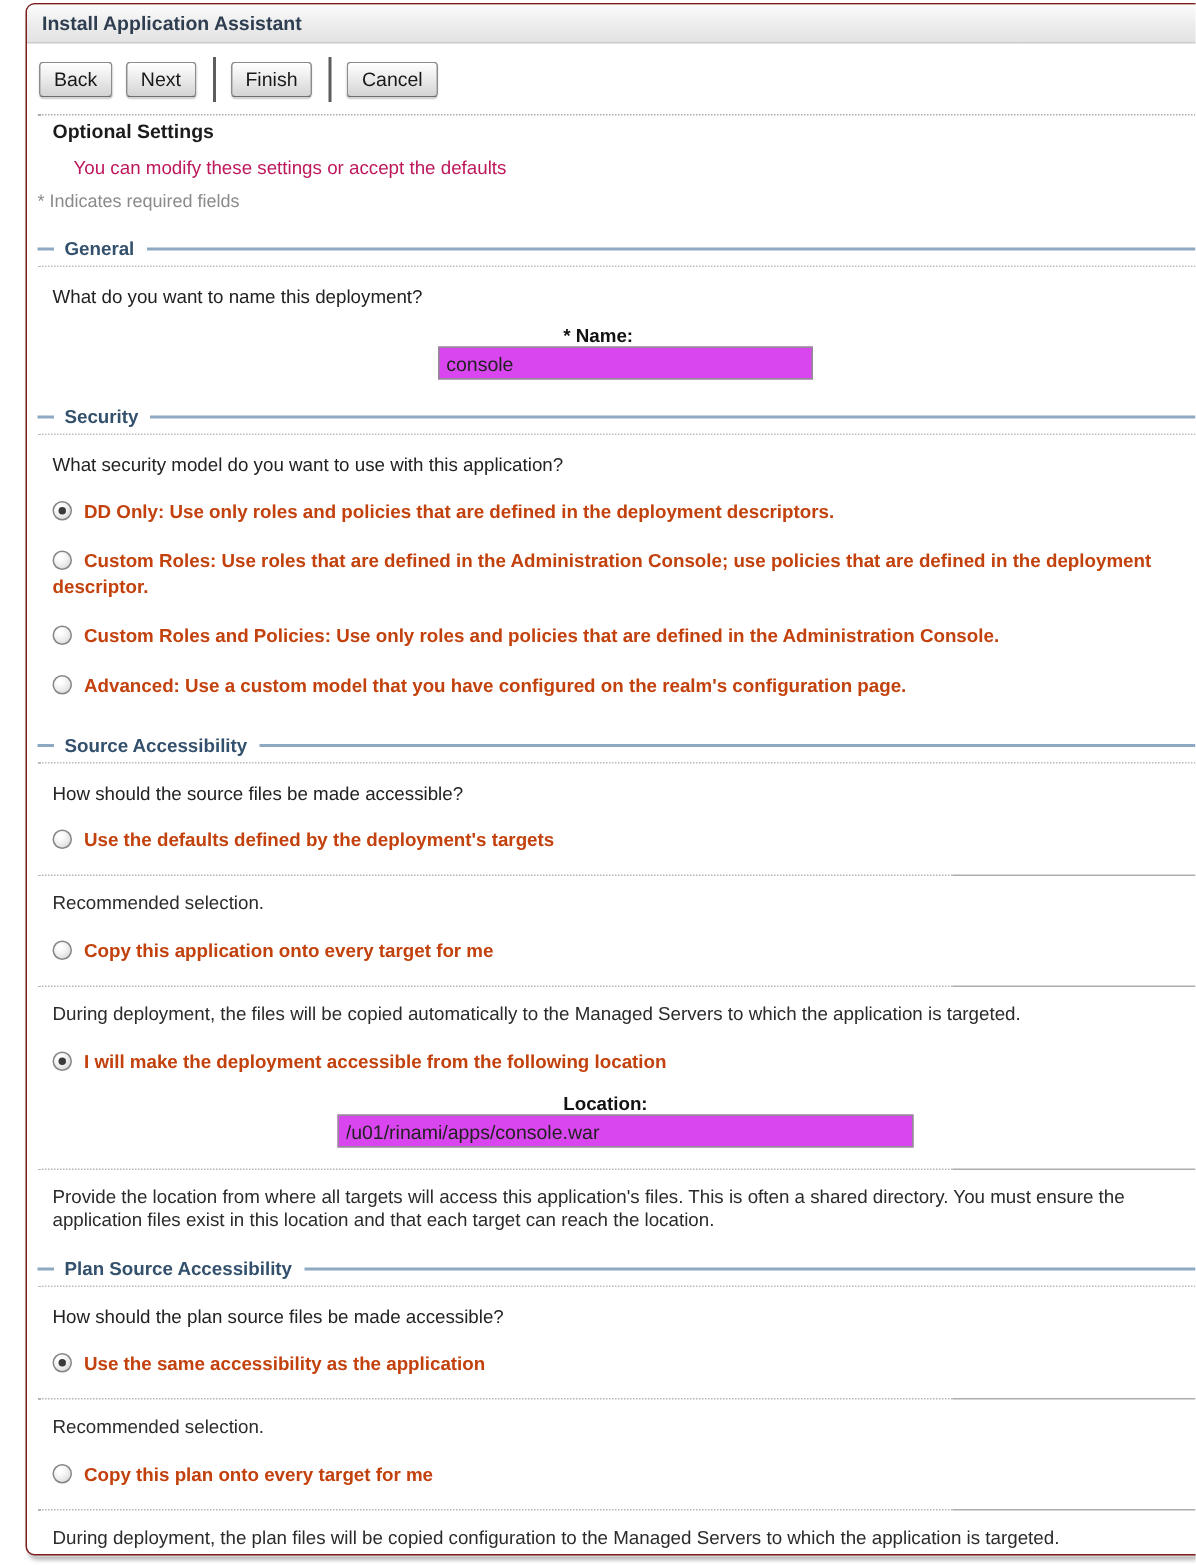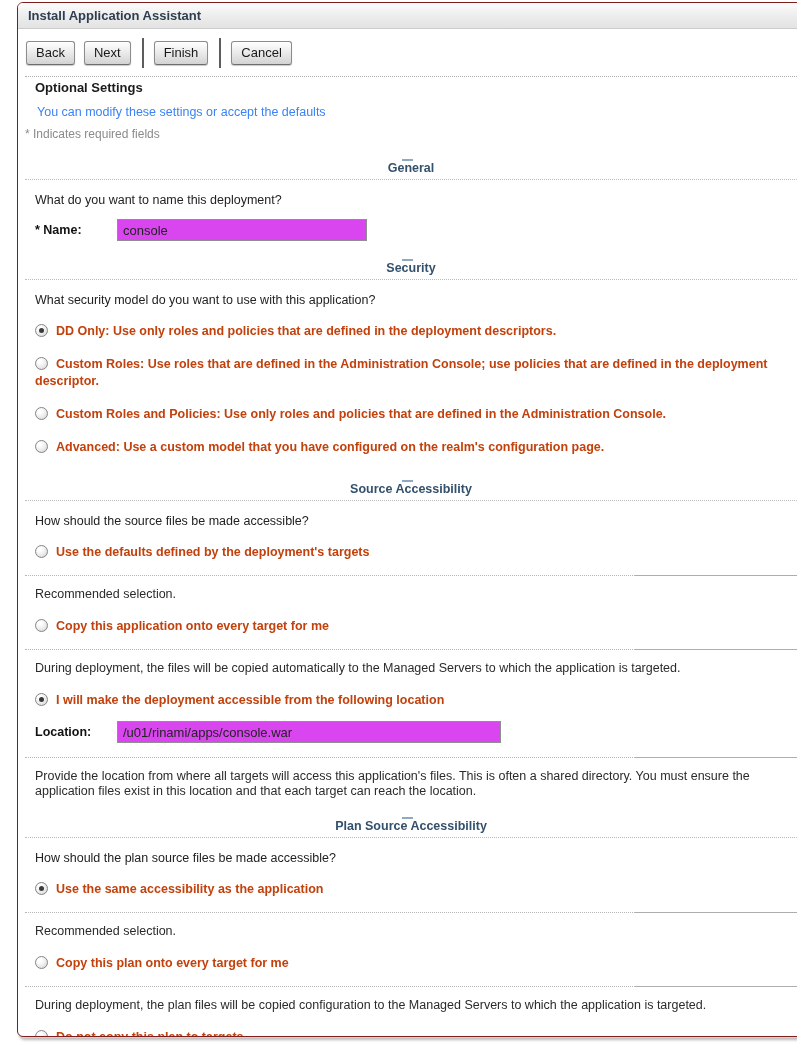"You can modify these settings" .intro-desc { color: #3b82f6 -> #be185d; margin: 10px 0 0 13px -> 10px 0 0 25px }
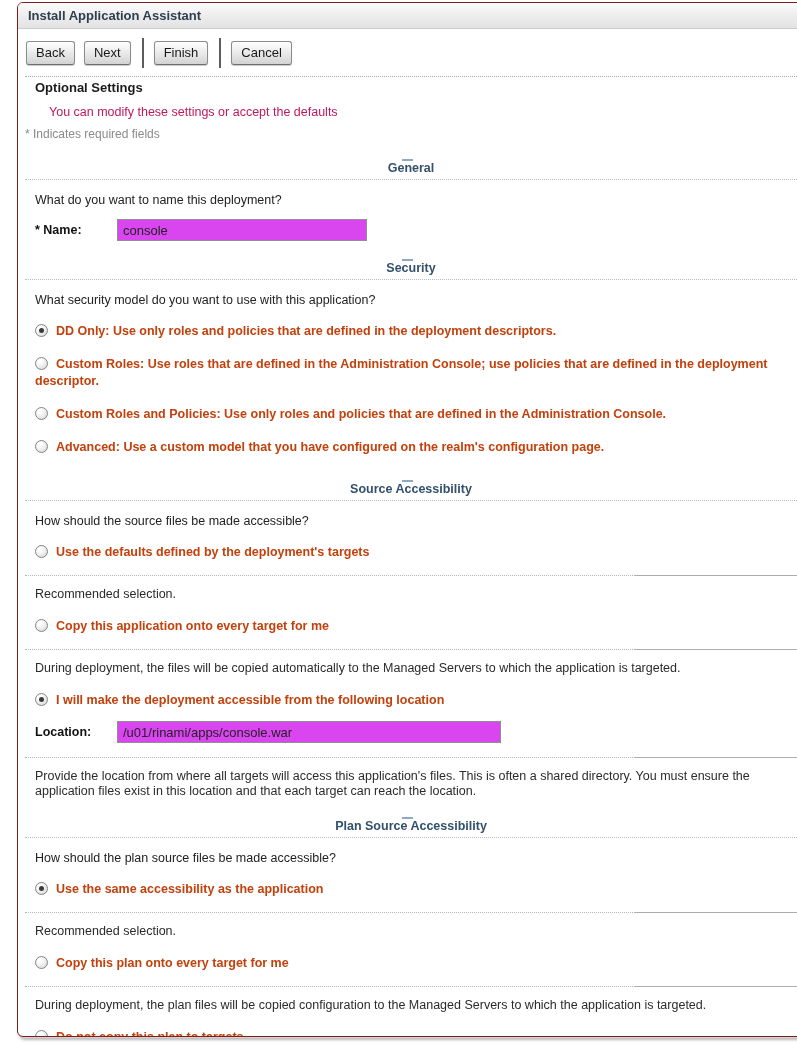"General" .sec-head { flex-direction: column -> none }
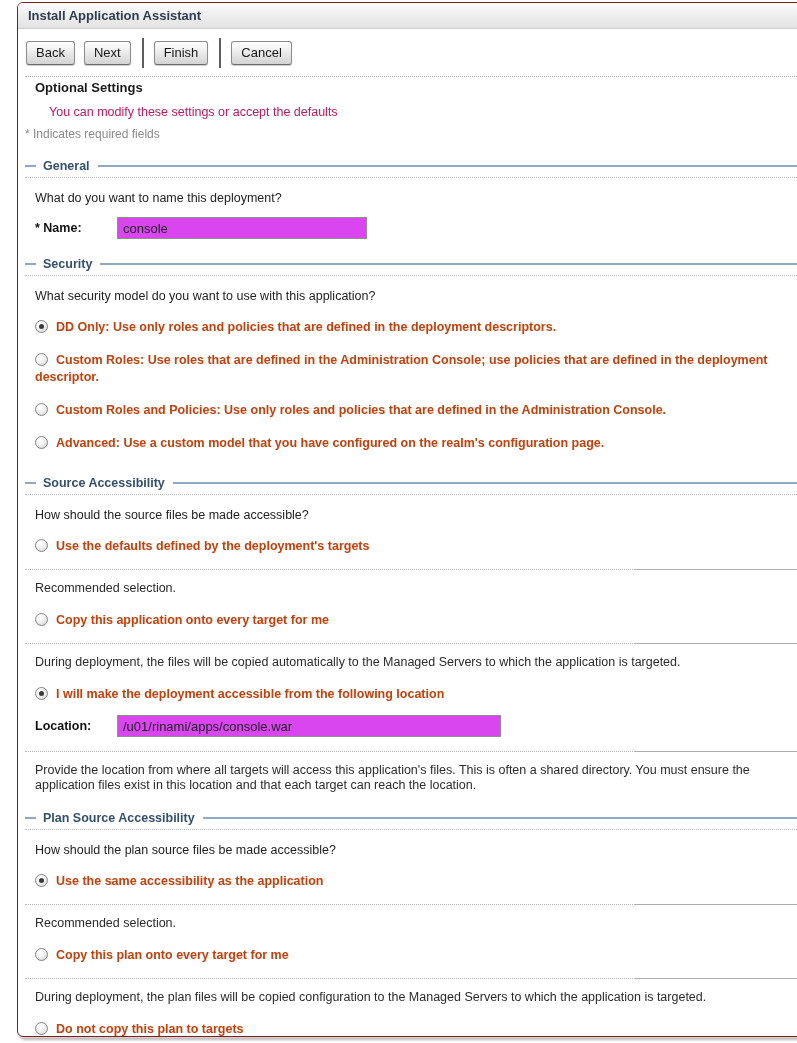"* Name:" .field-row { flex-direction: none -> column }
